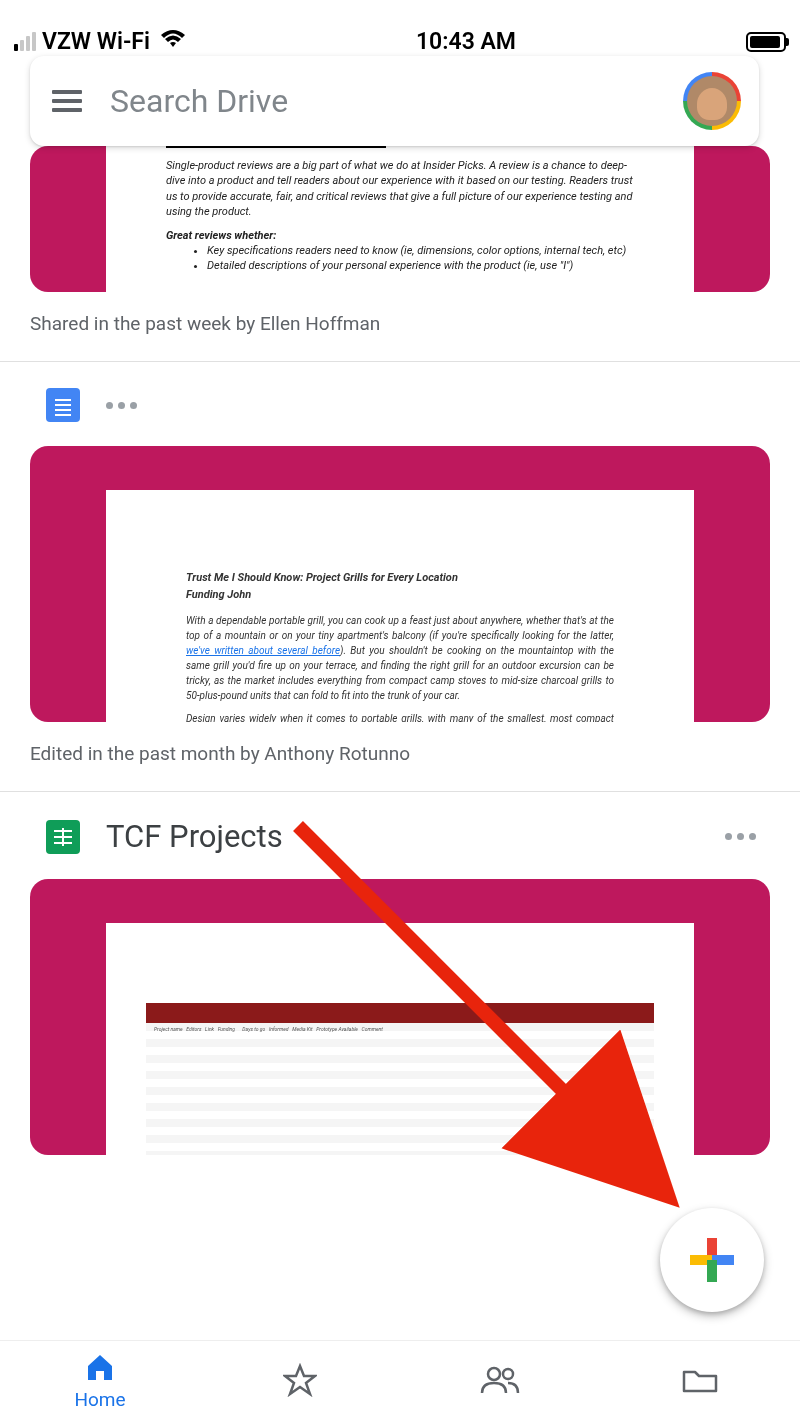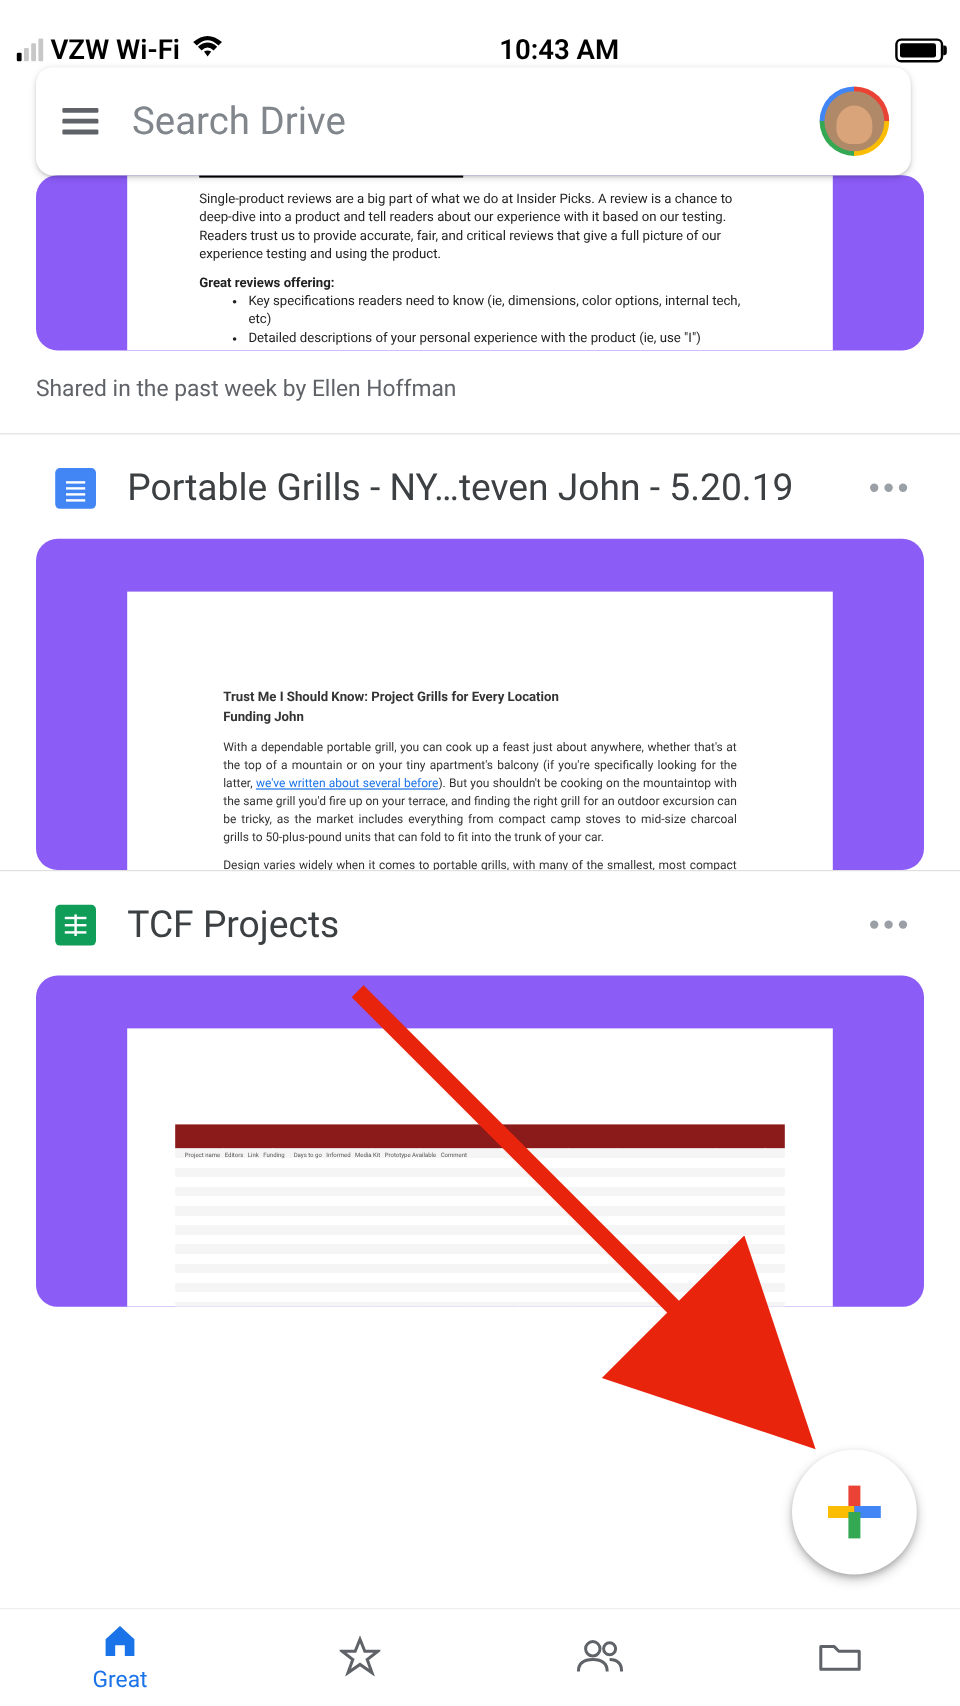"Single-product reviews are a big" .preview-card { background: #8b5cf6 -> #be185d; font-style: none -> italic }
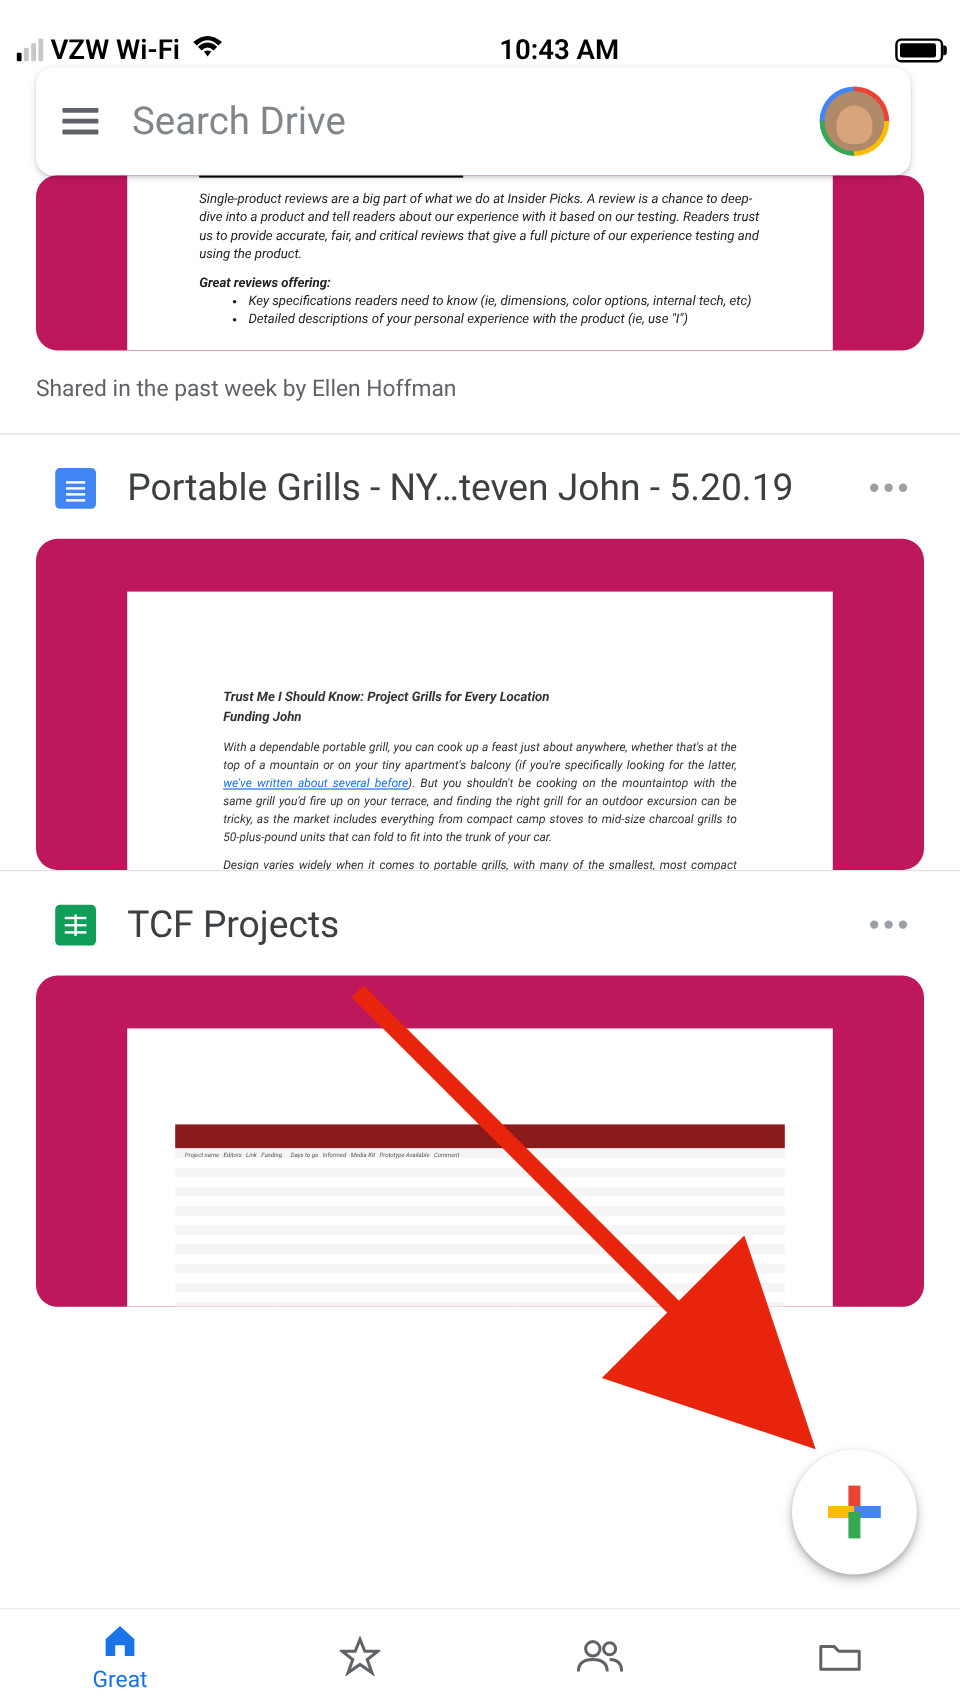"Great reviews offering:" strong { text: offering -> whether }
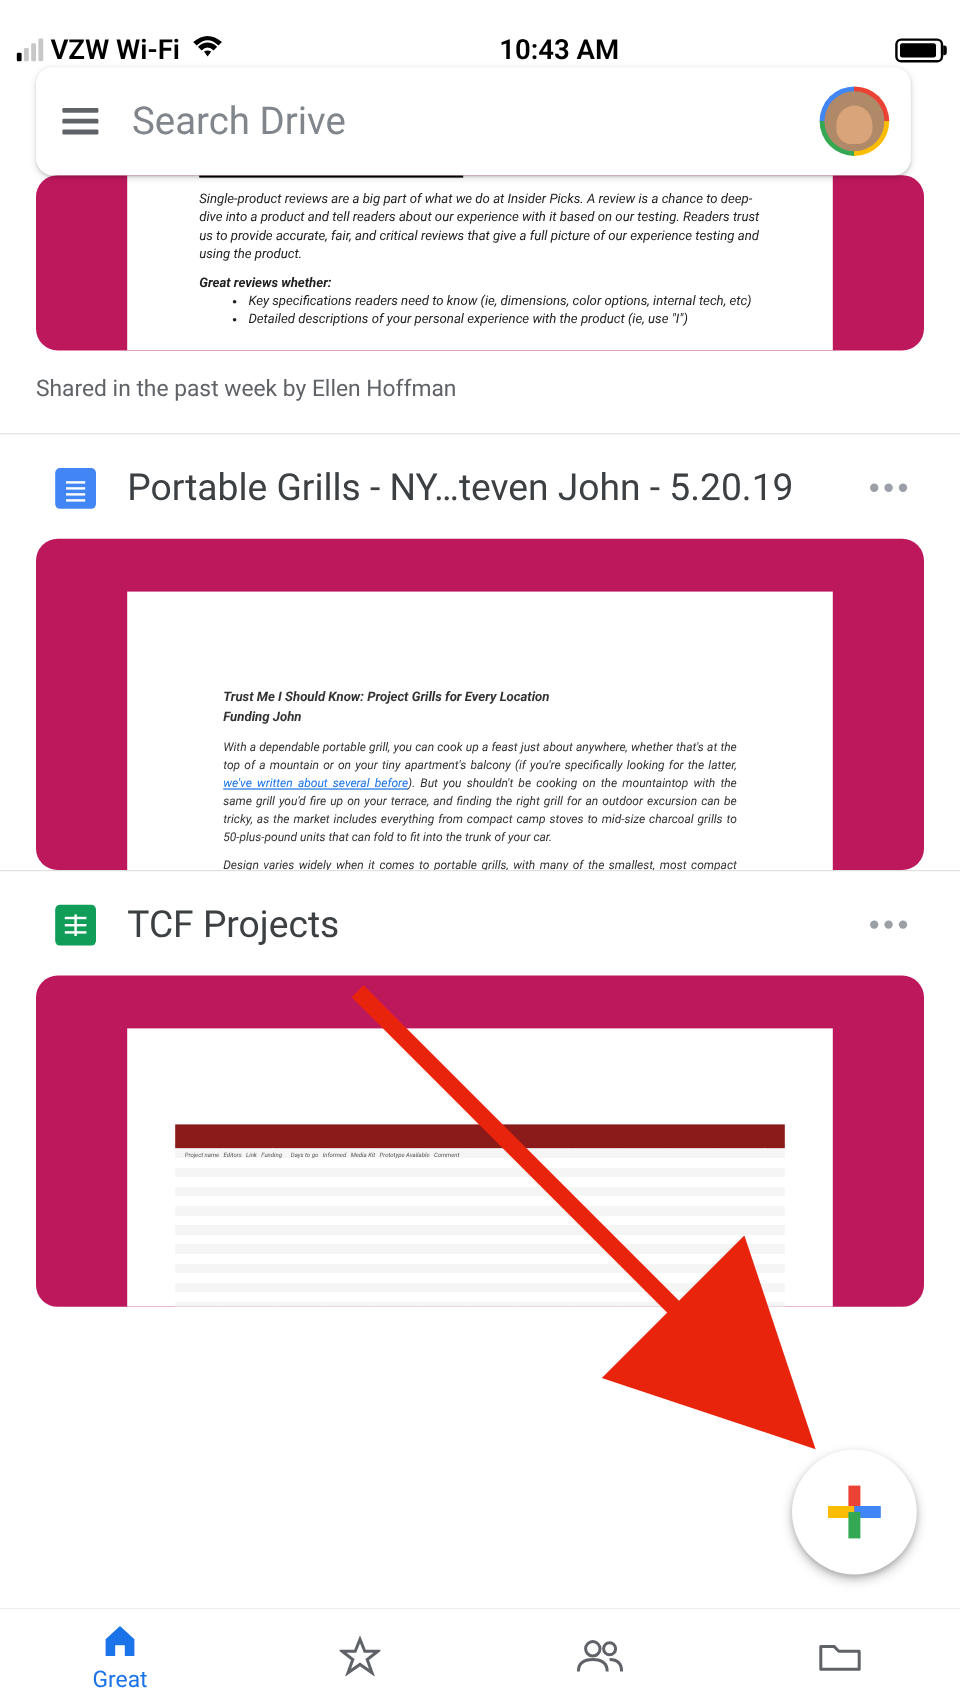"Portable Grills - NY…teven John" div.file-title { html: <div>Portable Grills - NY…teven John - 5.20.19</div> -> none }
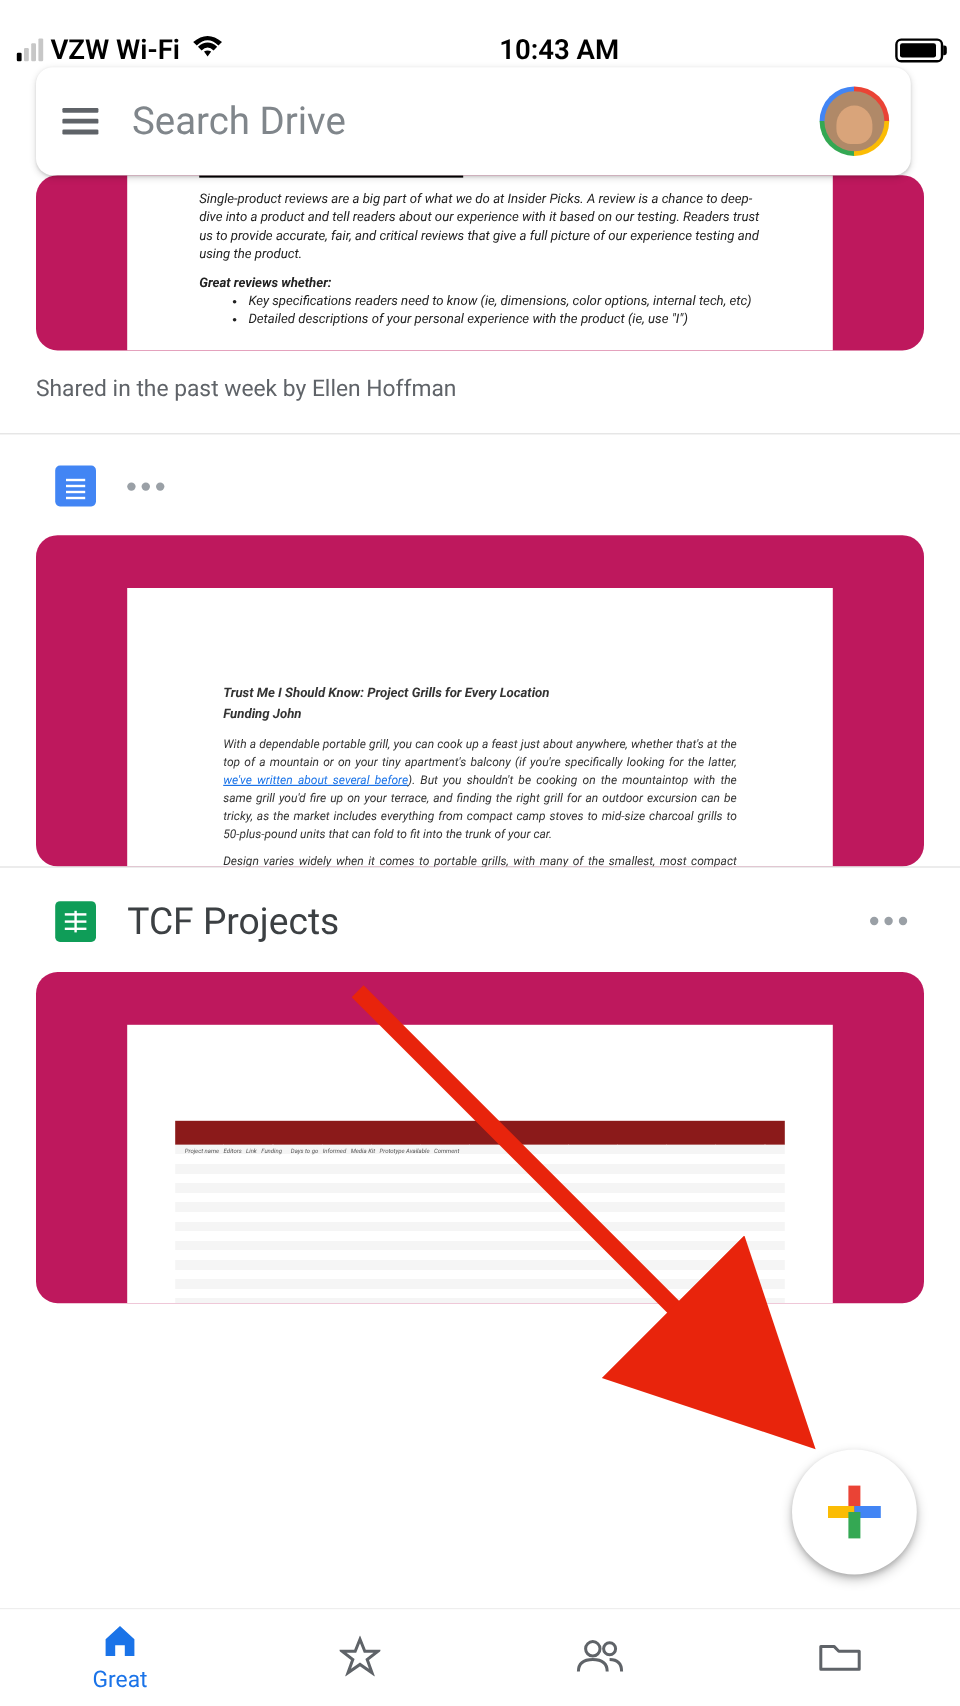"Edited in the past month" div.meta-text { html: none -> <div>Edited in the past month by Anthony Rotunno</div> }
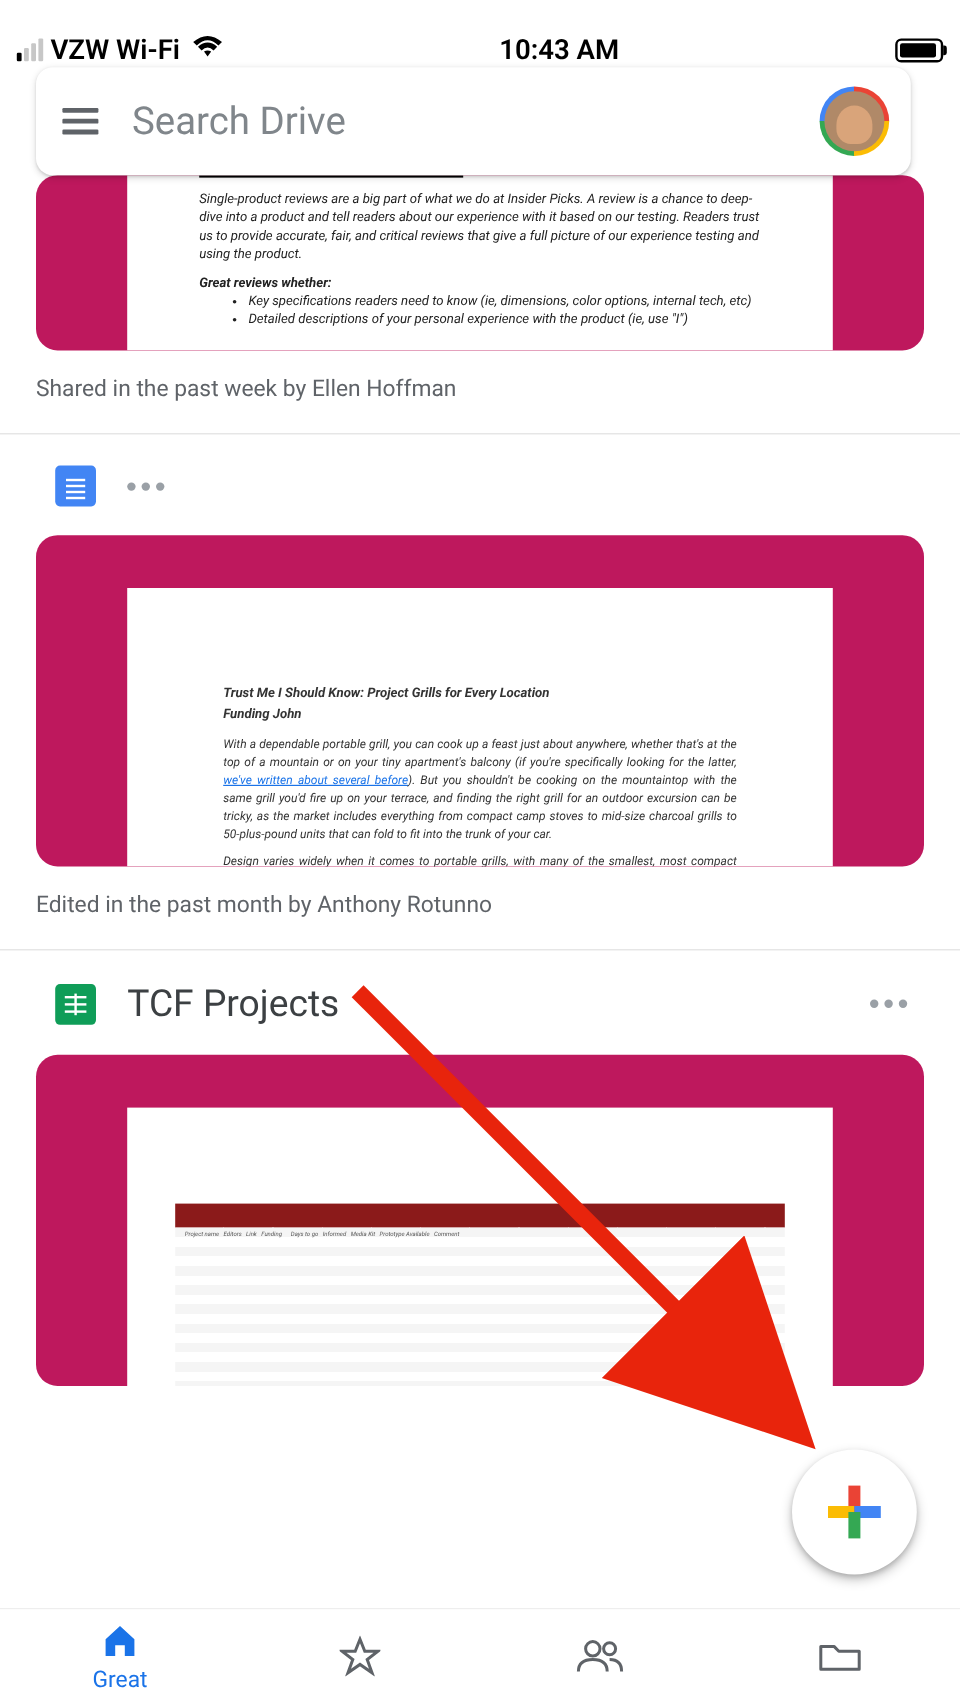"Great" span.nav-label { text: Great -> Home }
